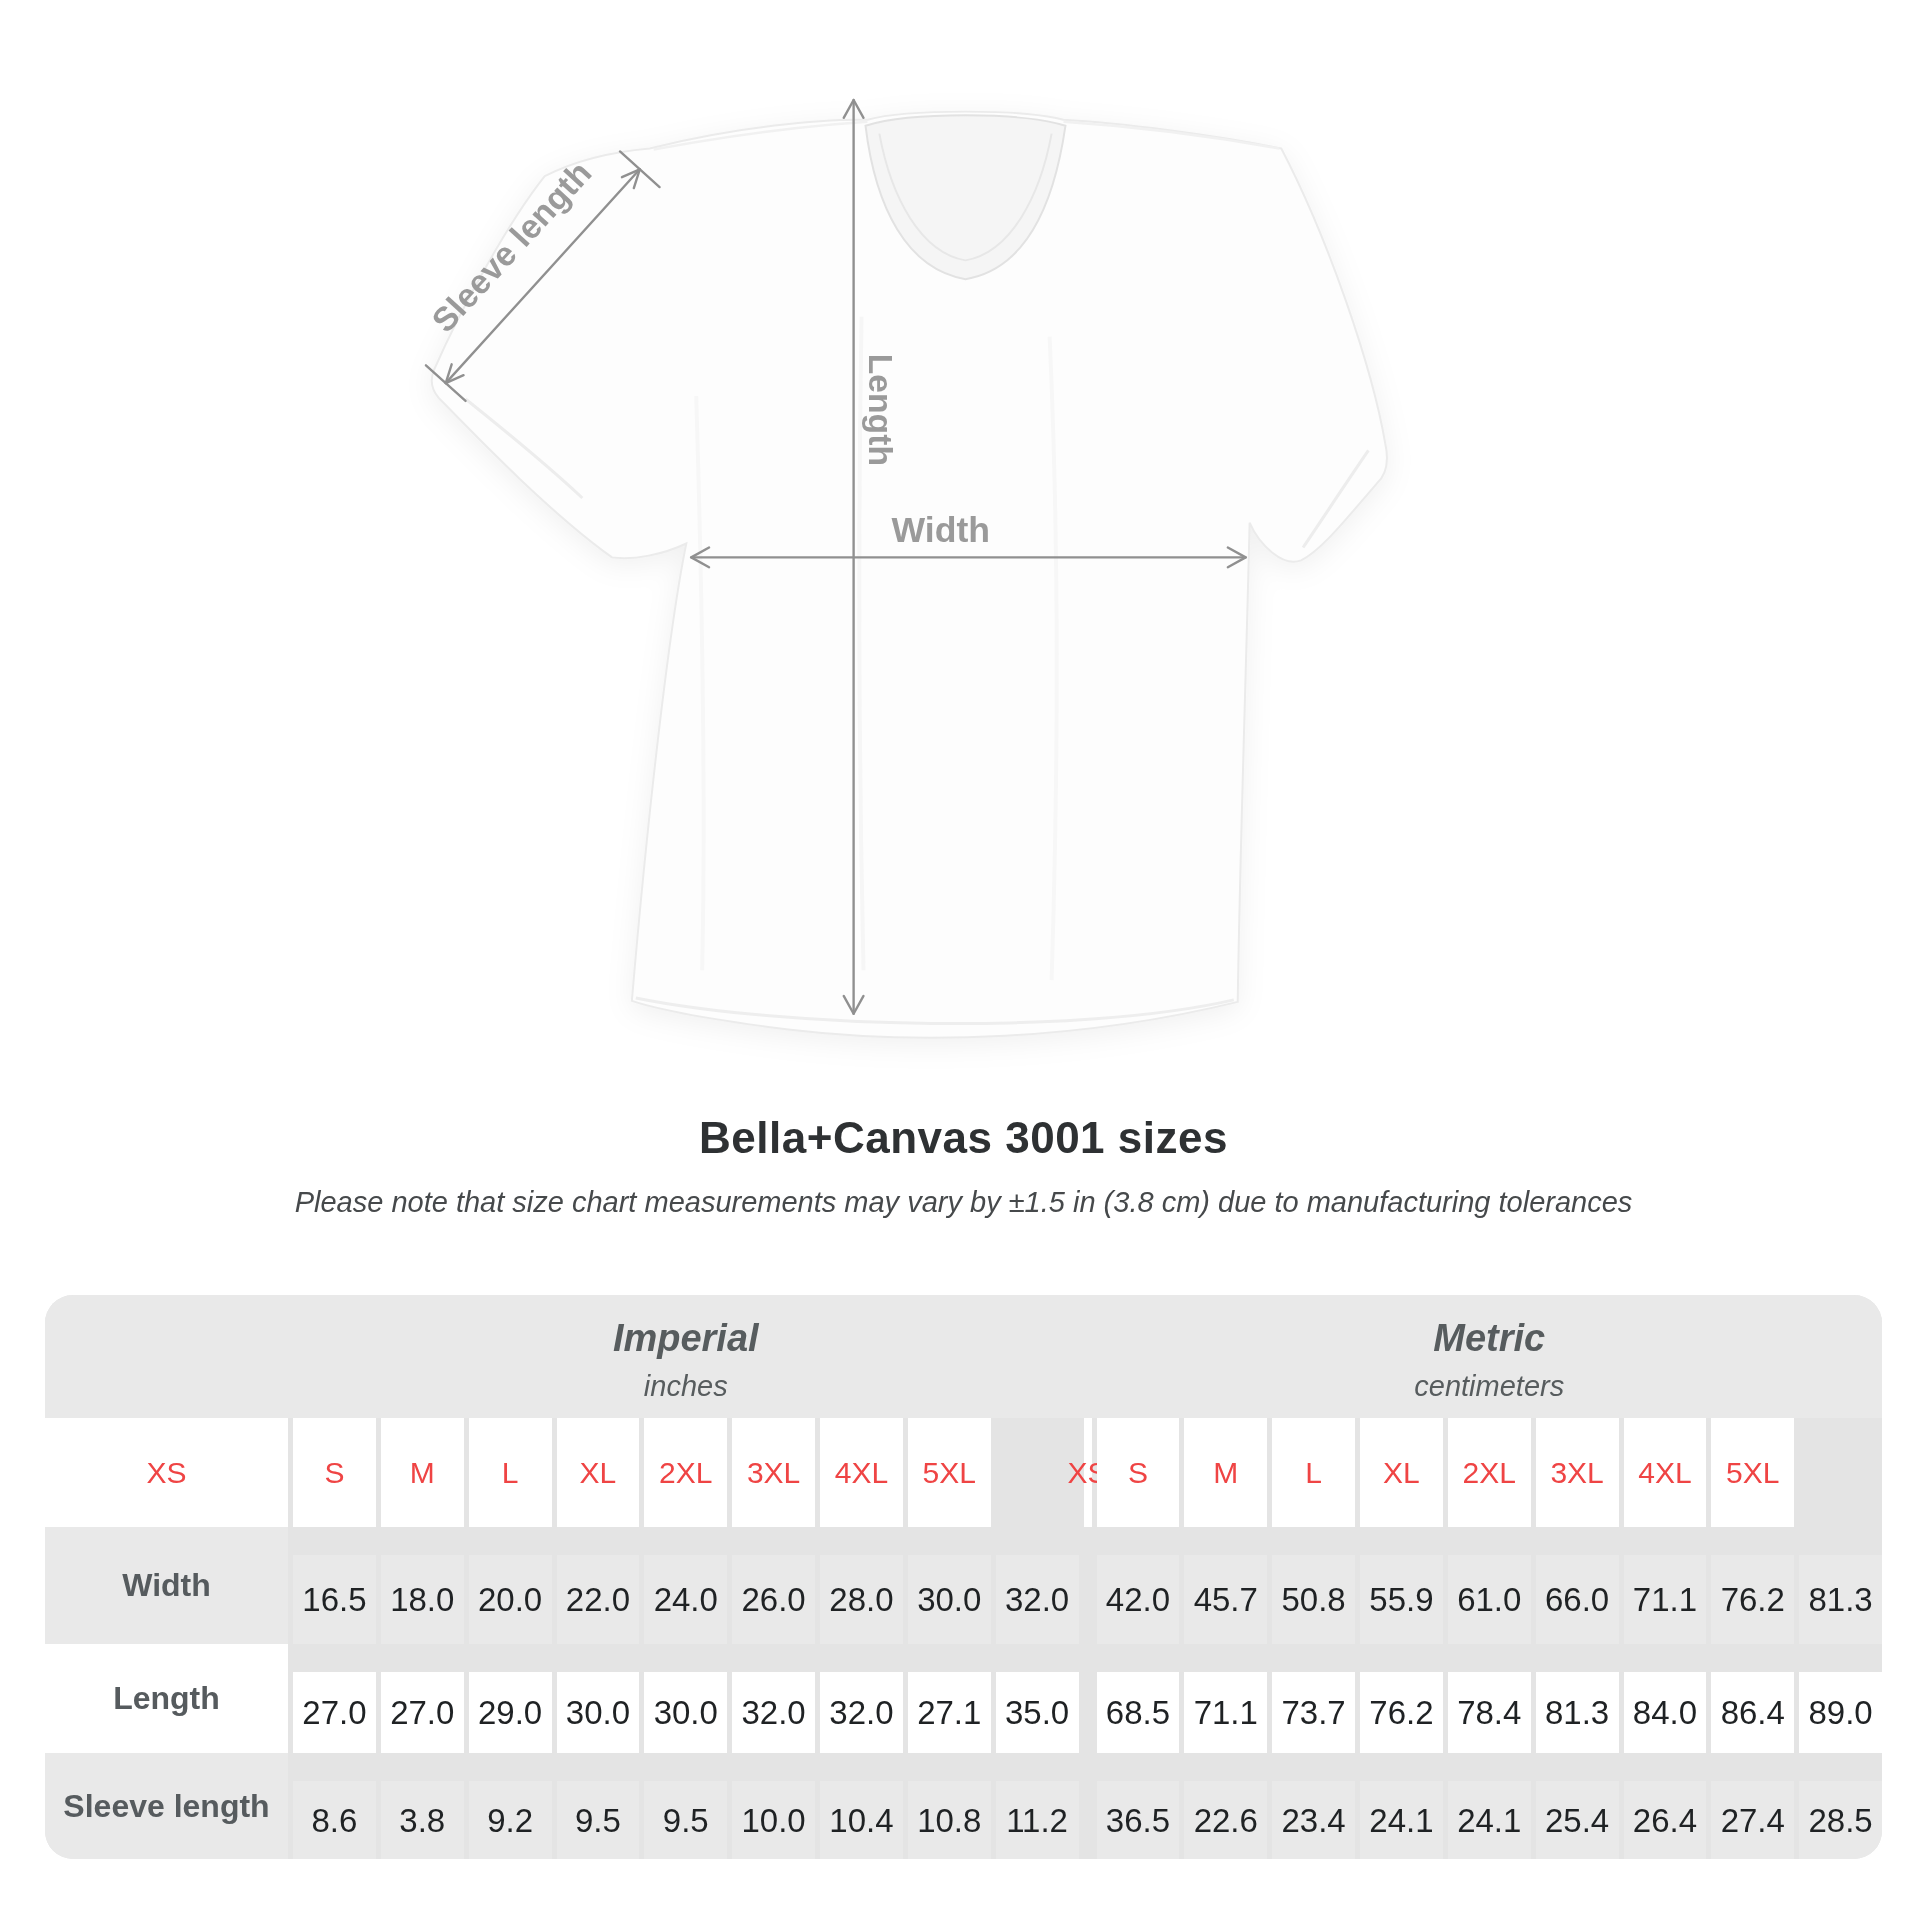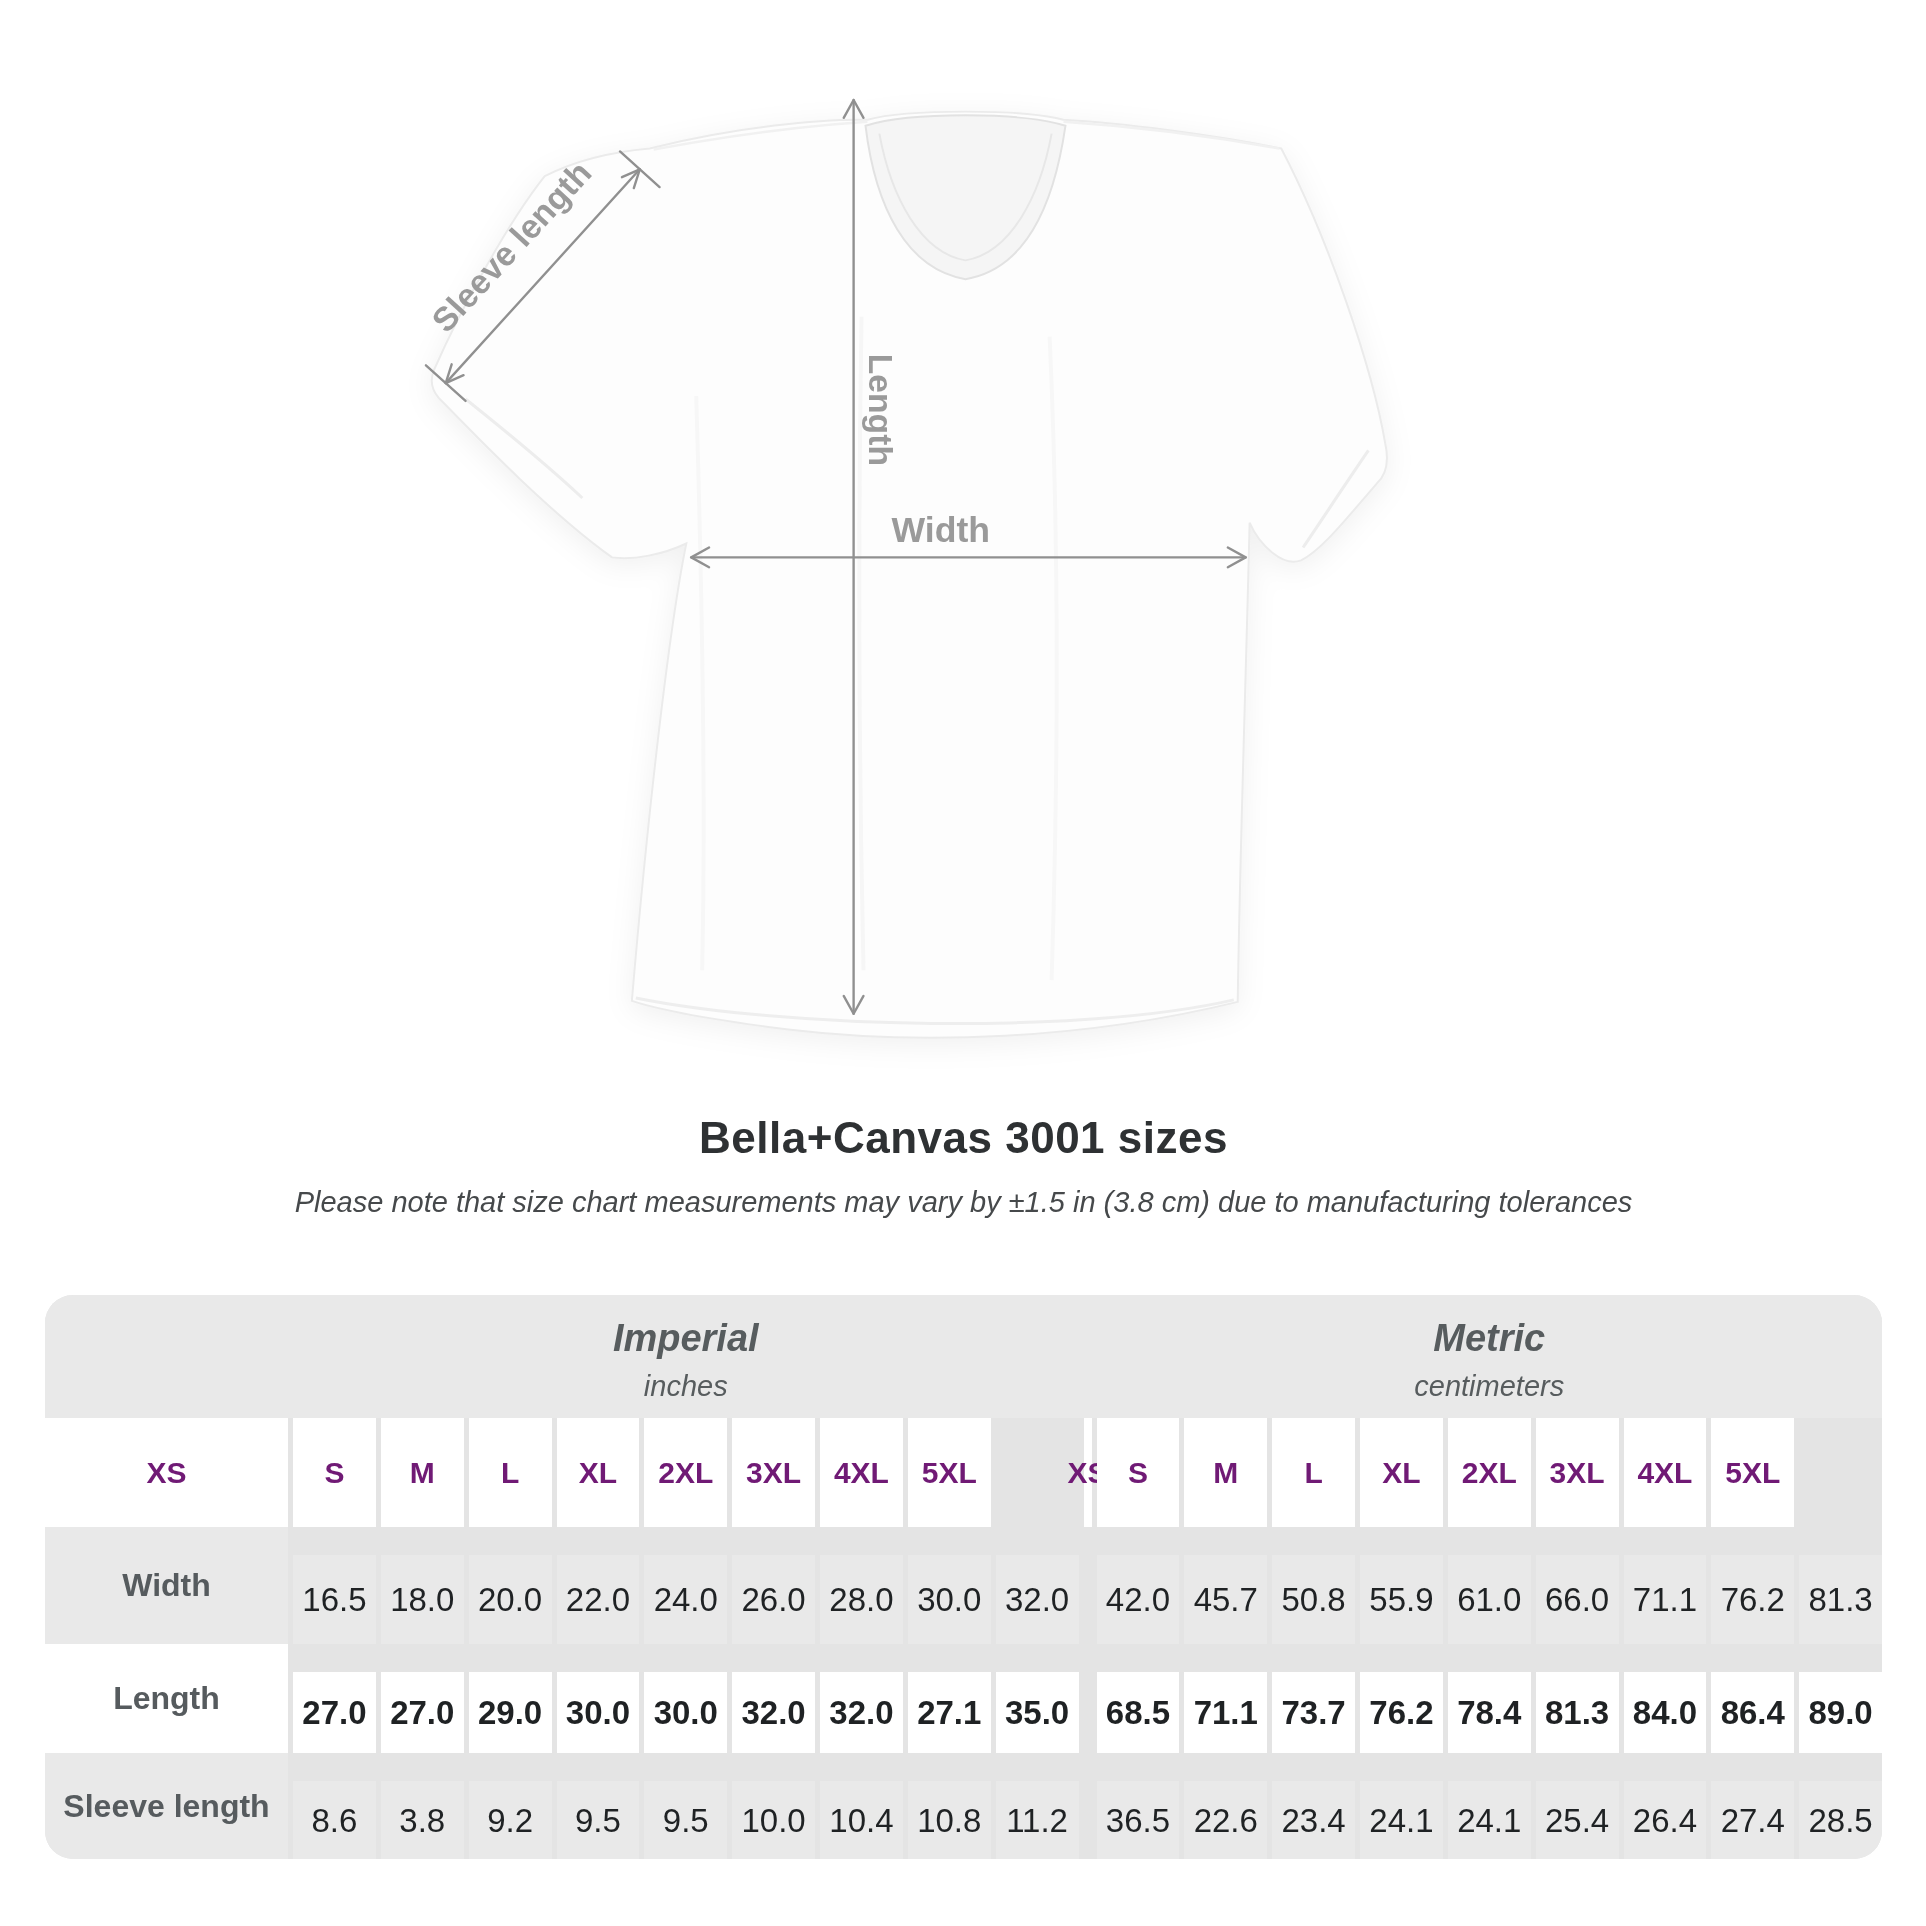"XS" .hdr { color: #701a75 -> #ef4444; font-weight: bold -> normal }
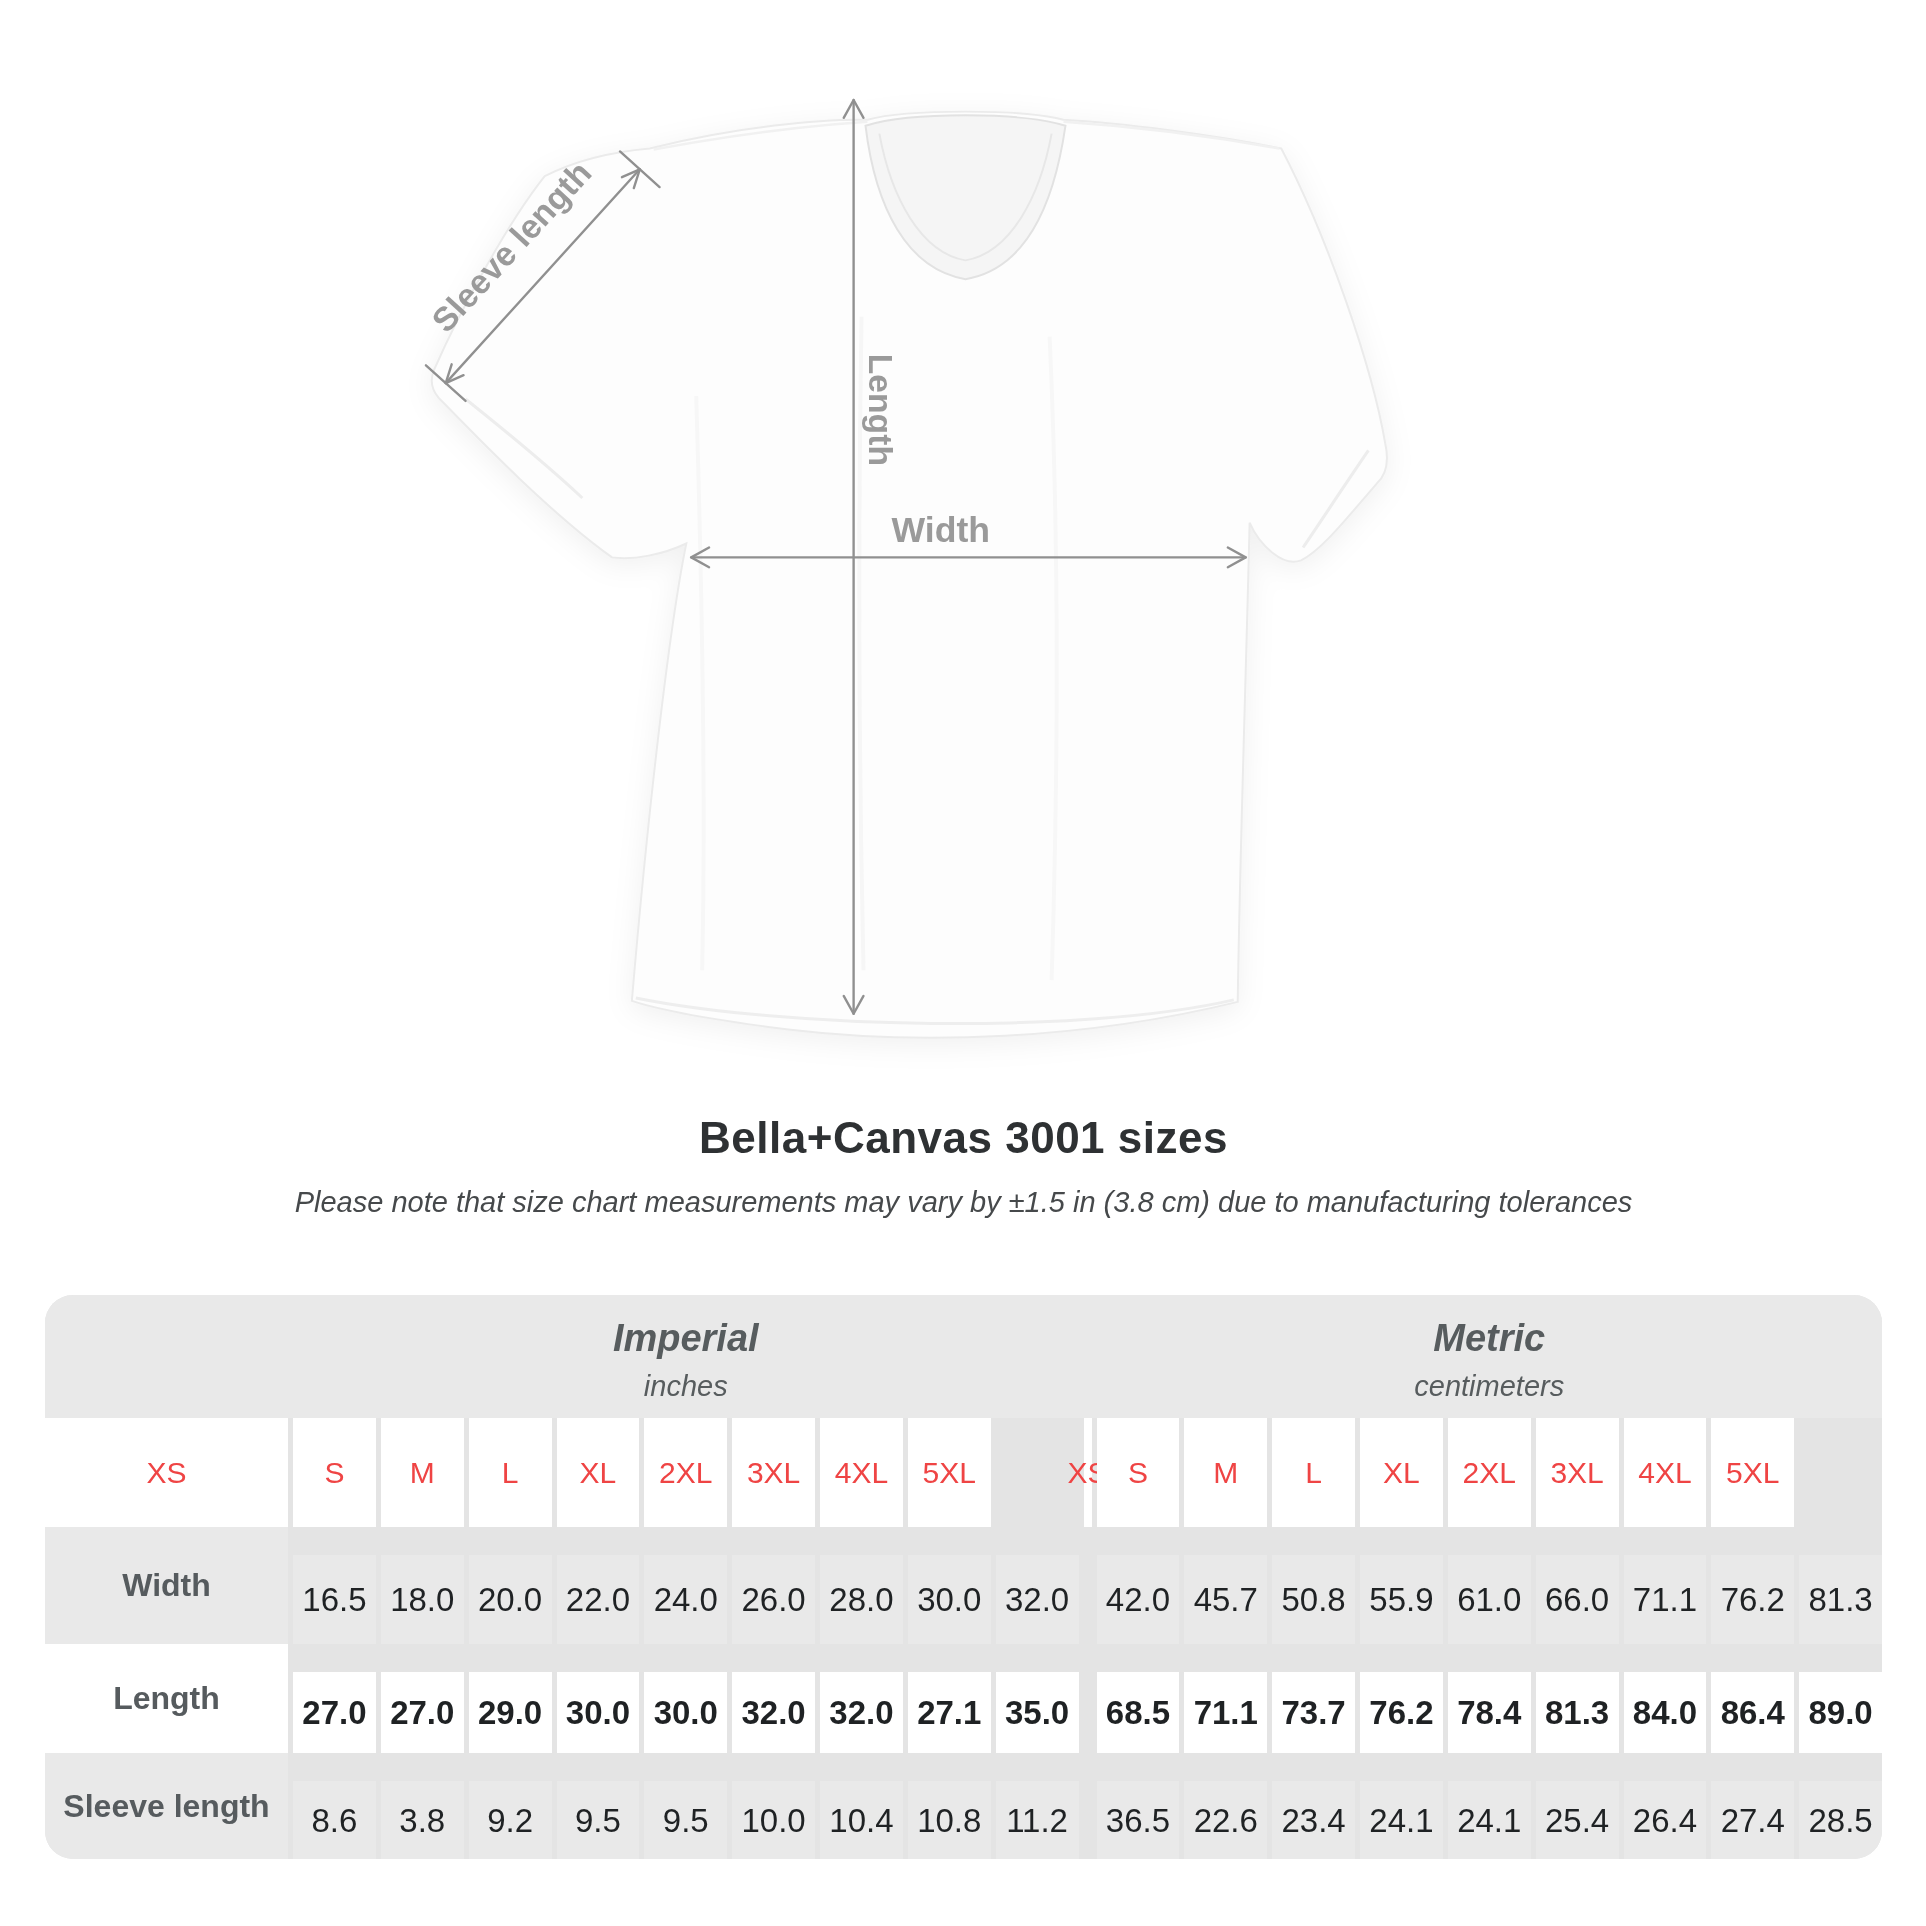"27.0" .c-white { font-weight: bold -> none }
